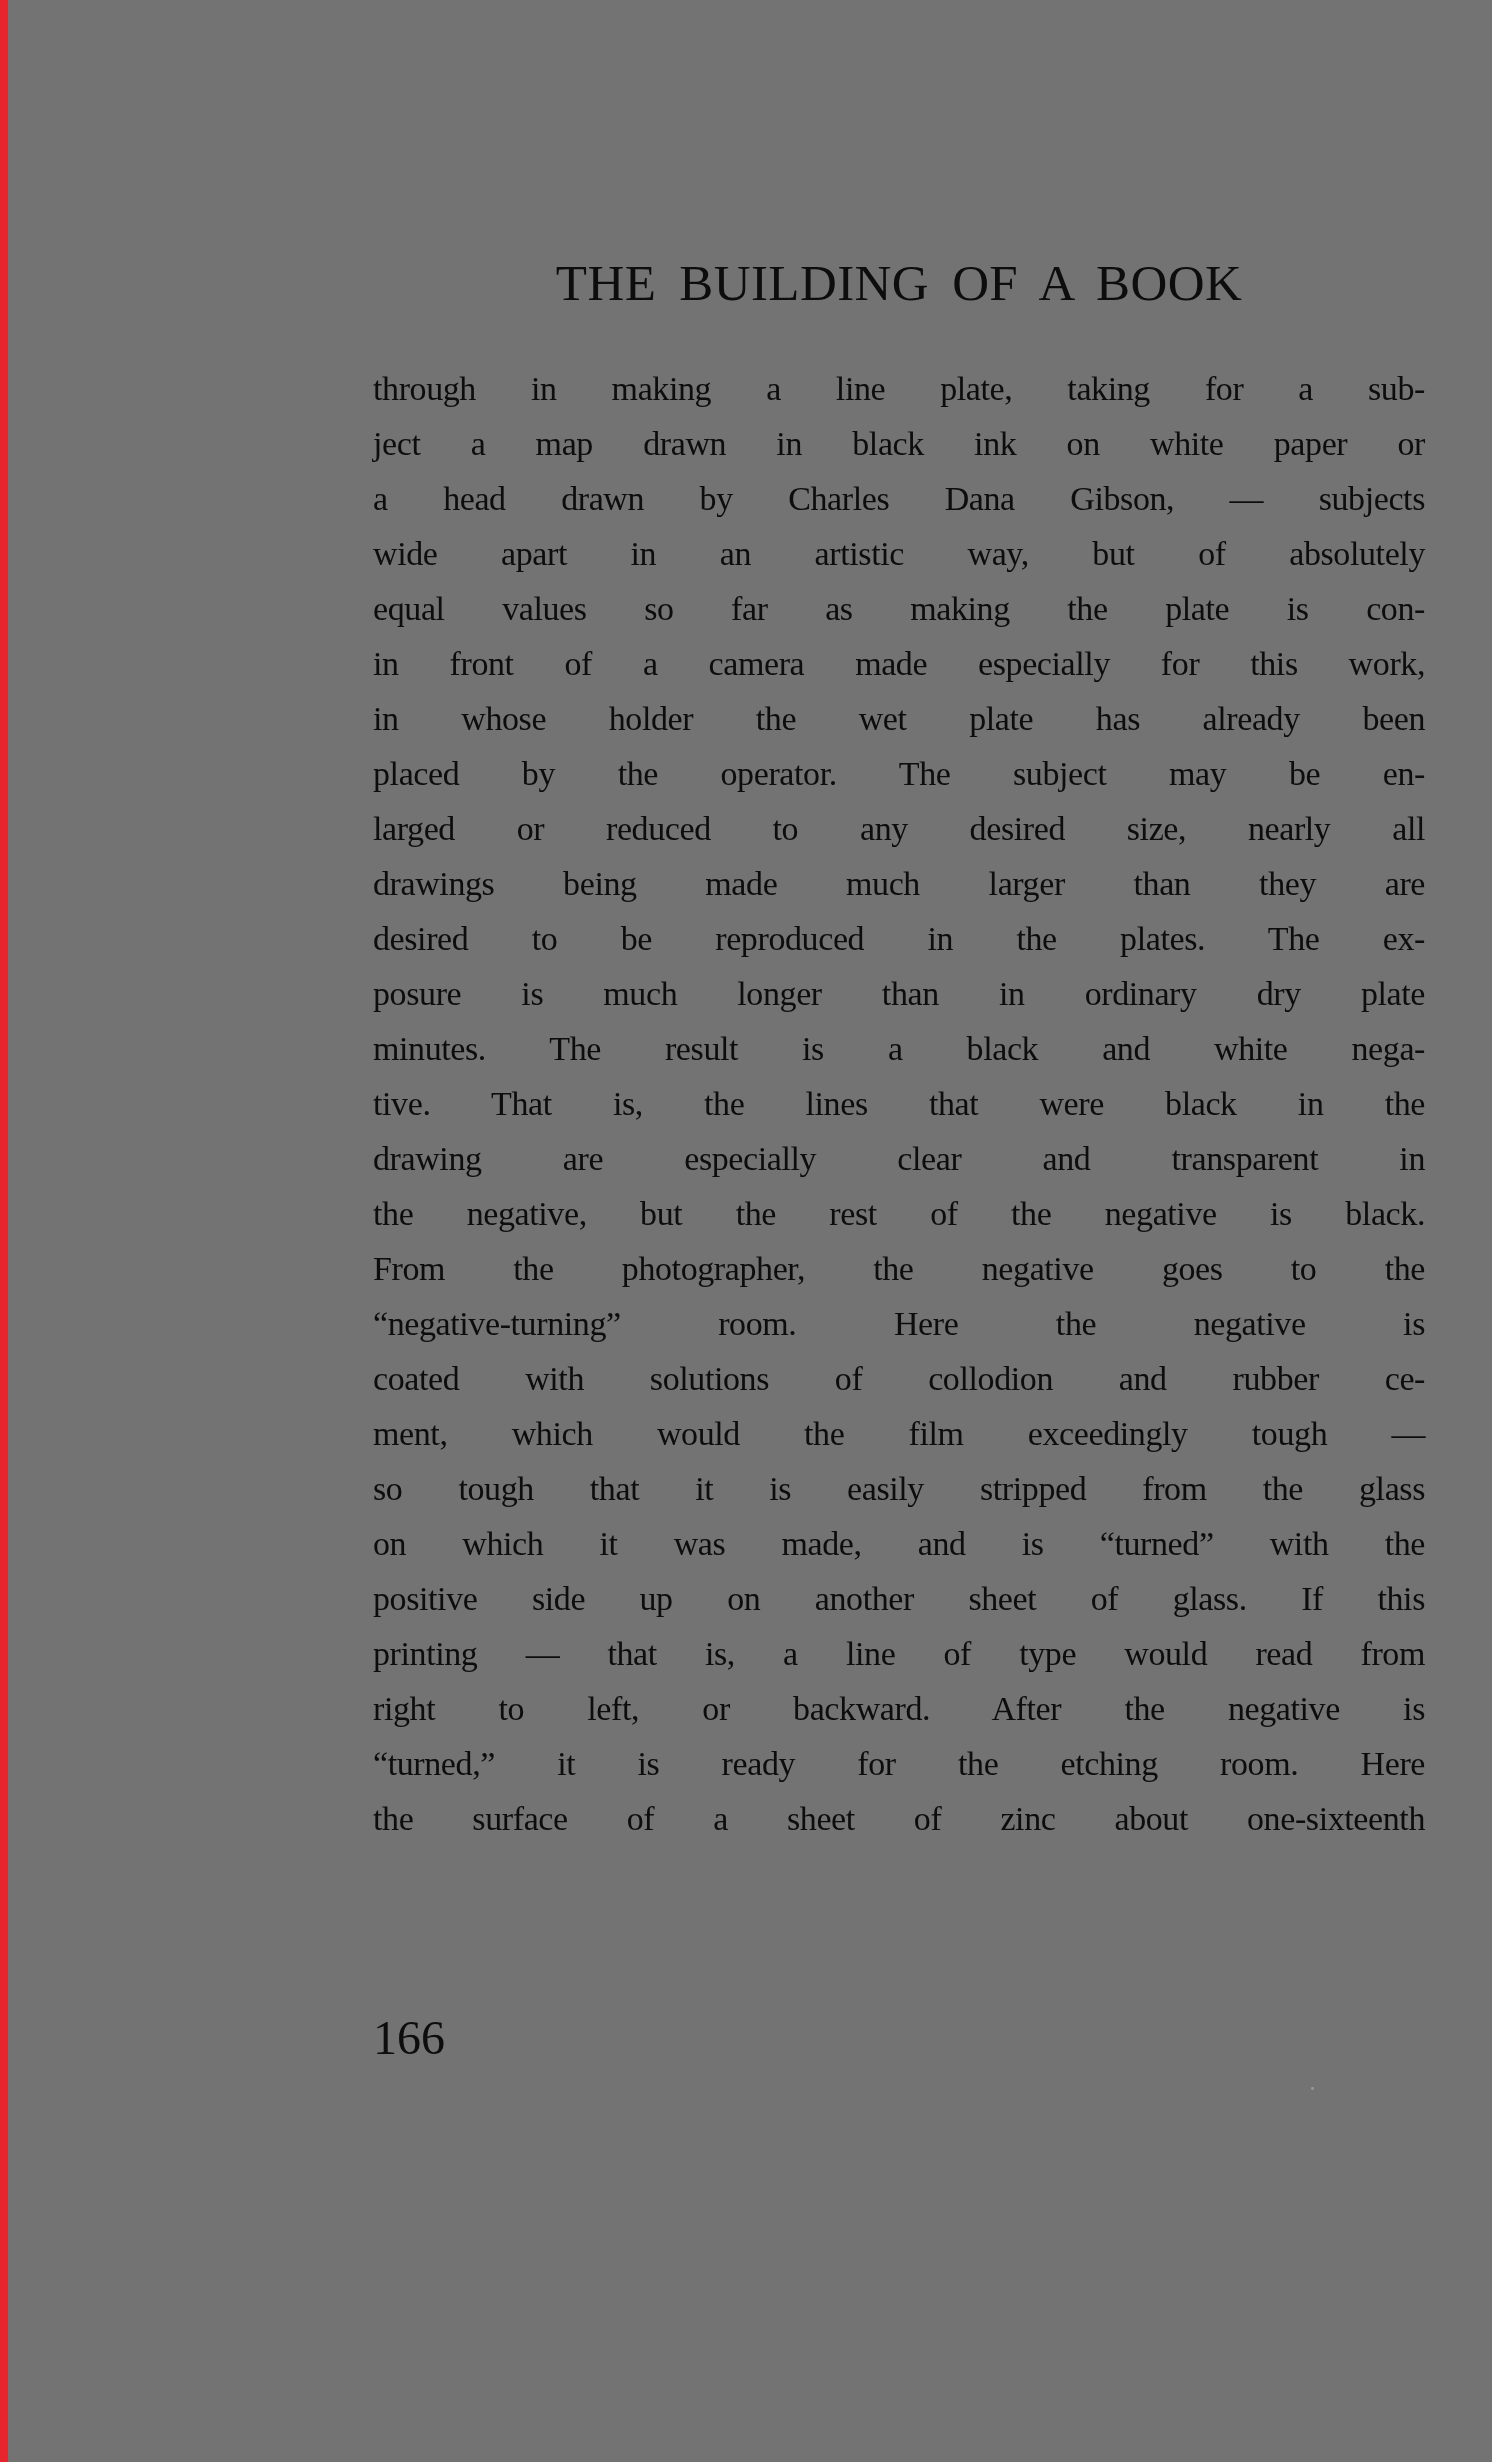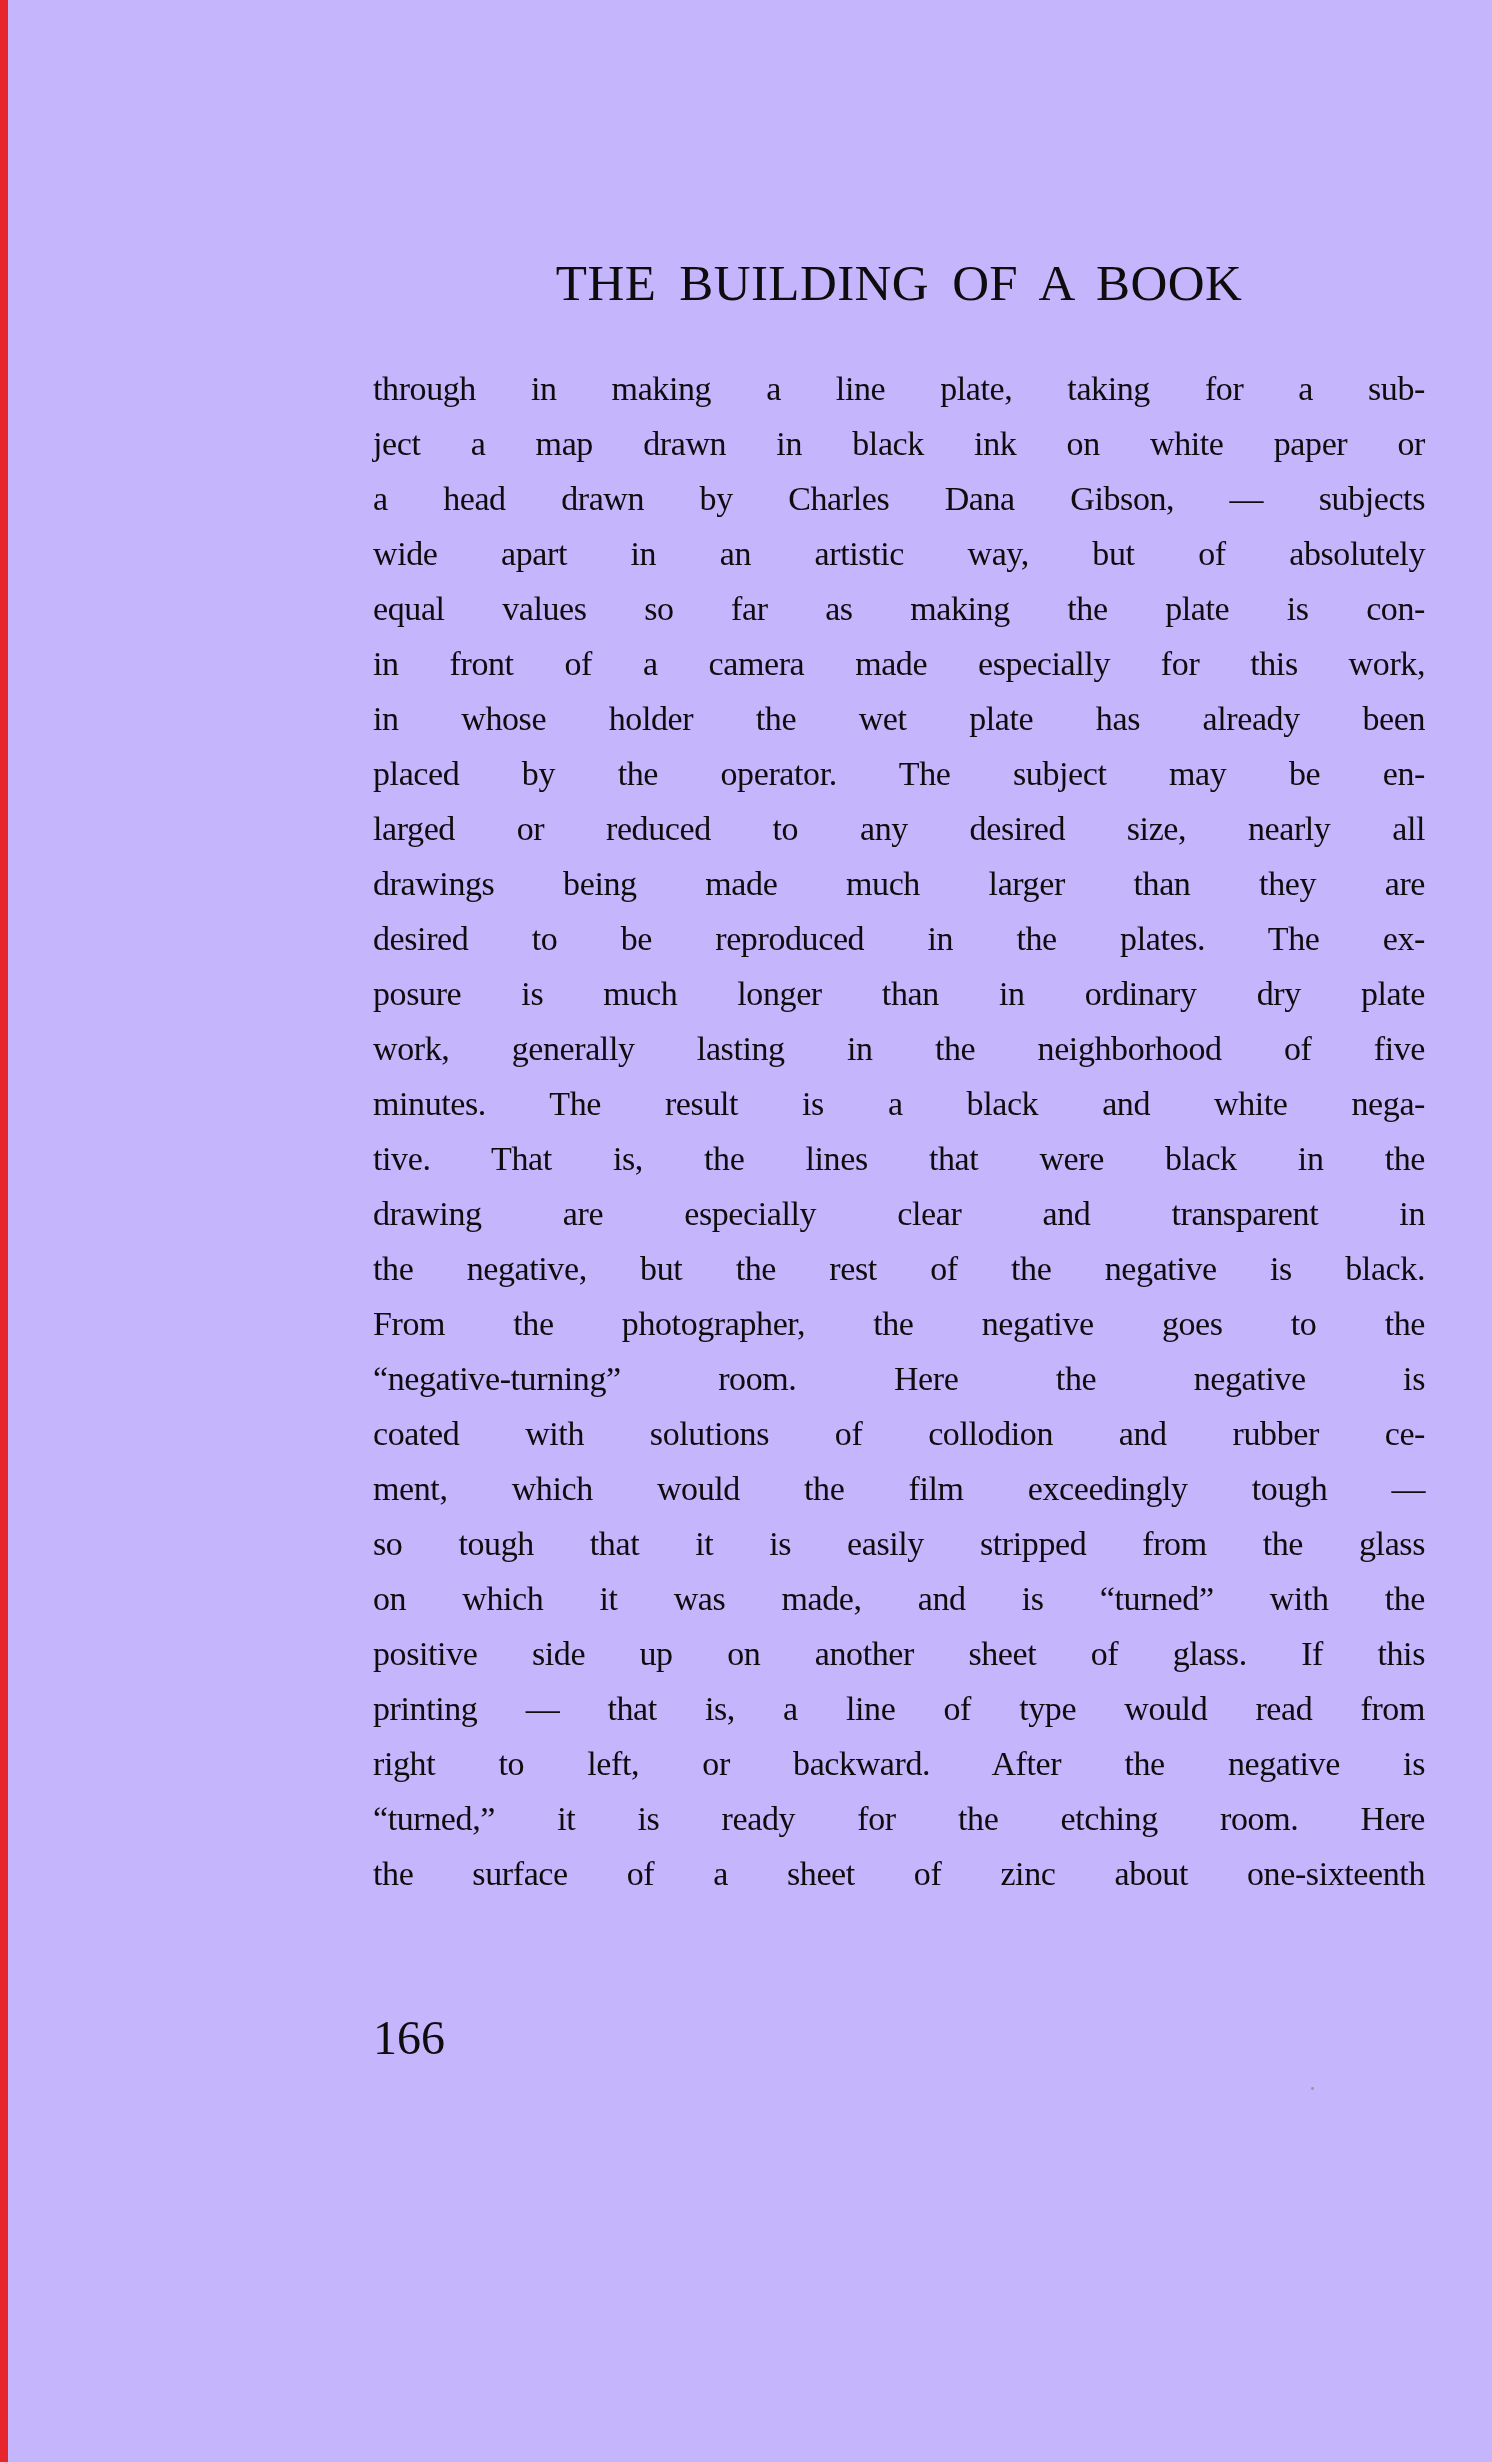"THE BUILDING OF A BOOK" div.page { background: #c4b5fd -> #737373 }
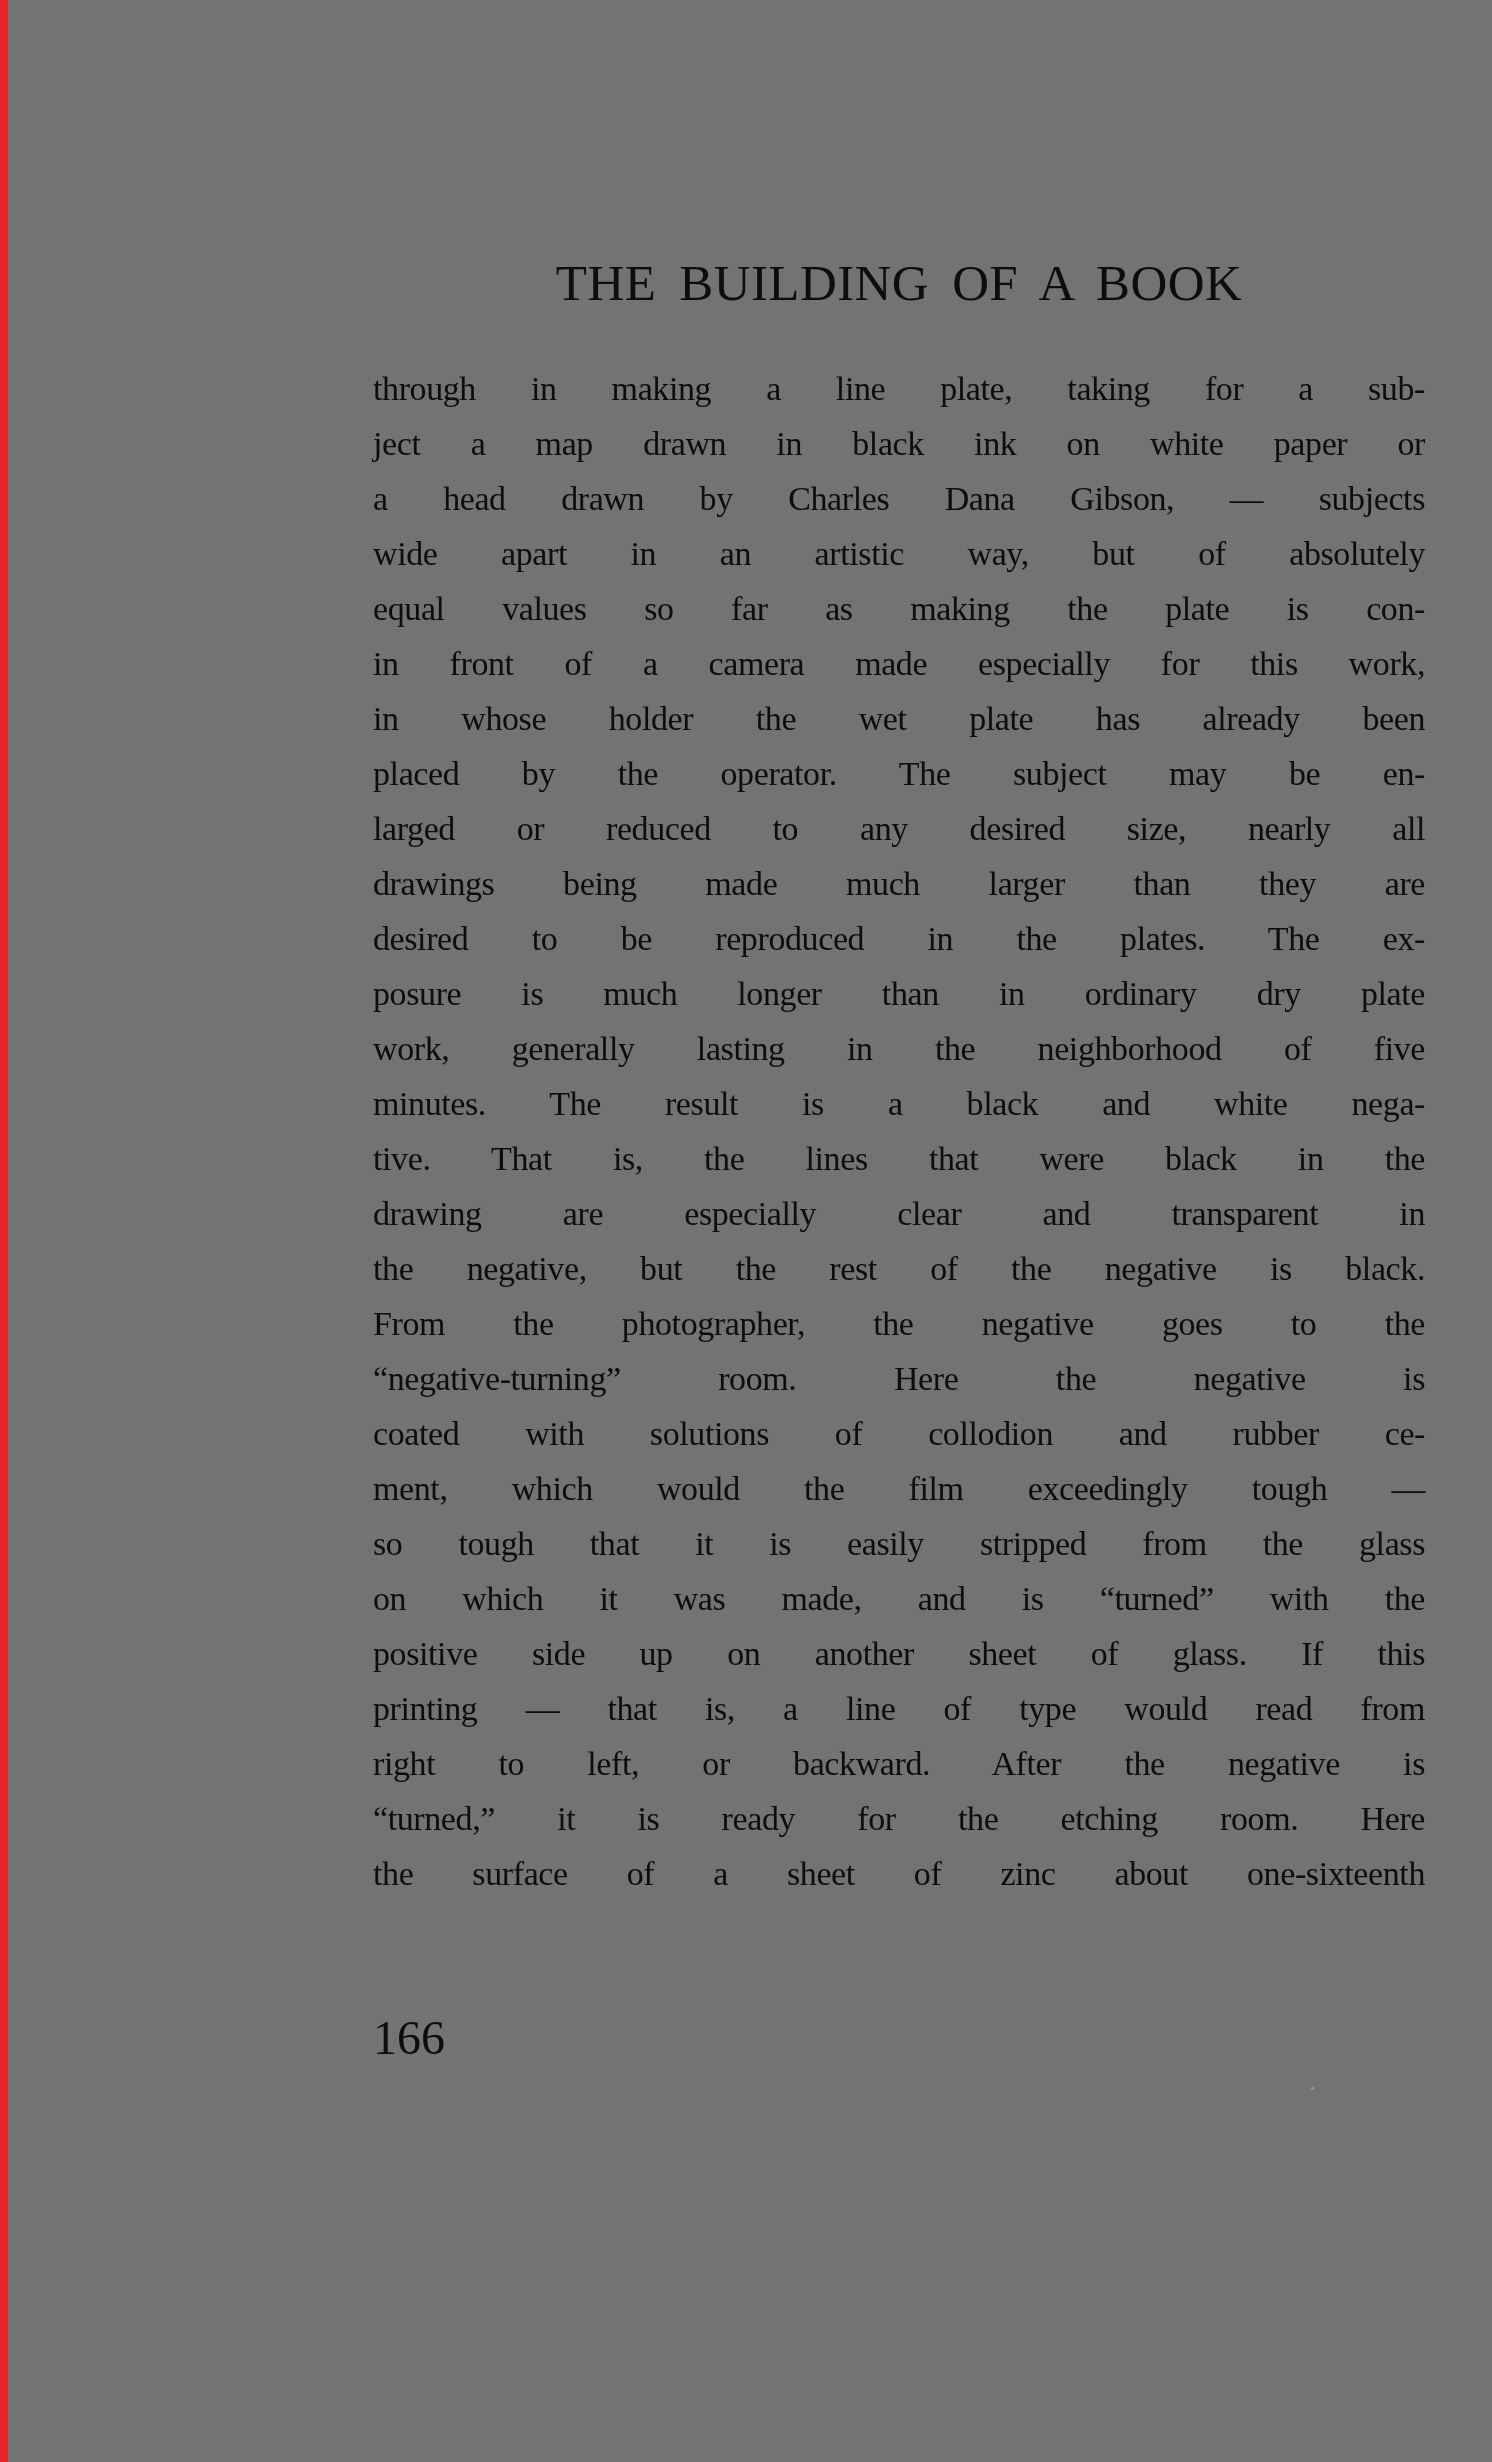"work, generally lasting in the" div.line { html: <div>work, generally lasting in the neighborhood of five</div> -> none }
